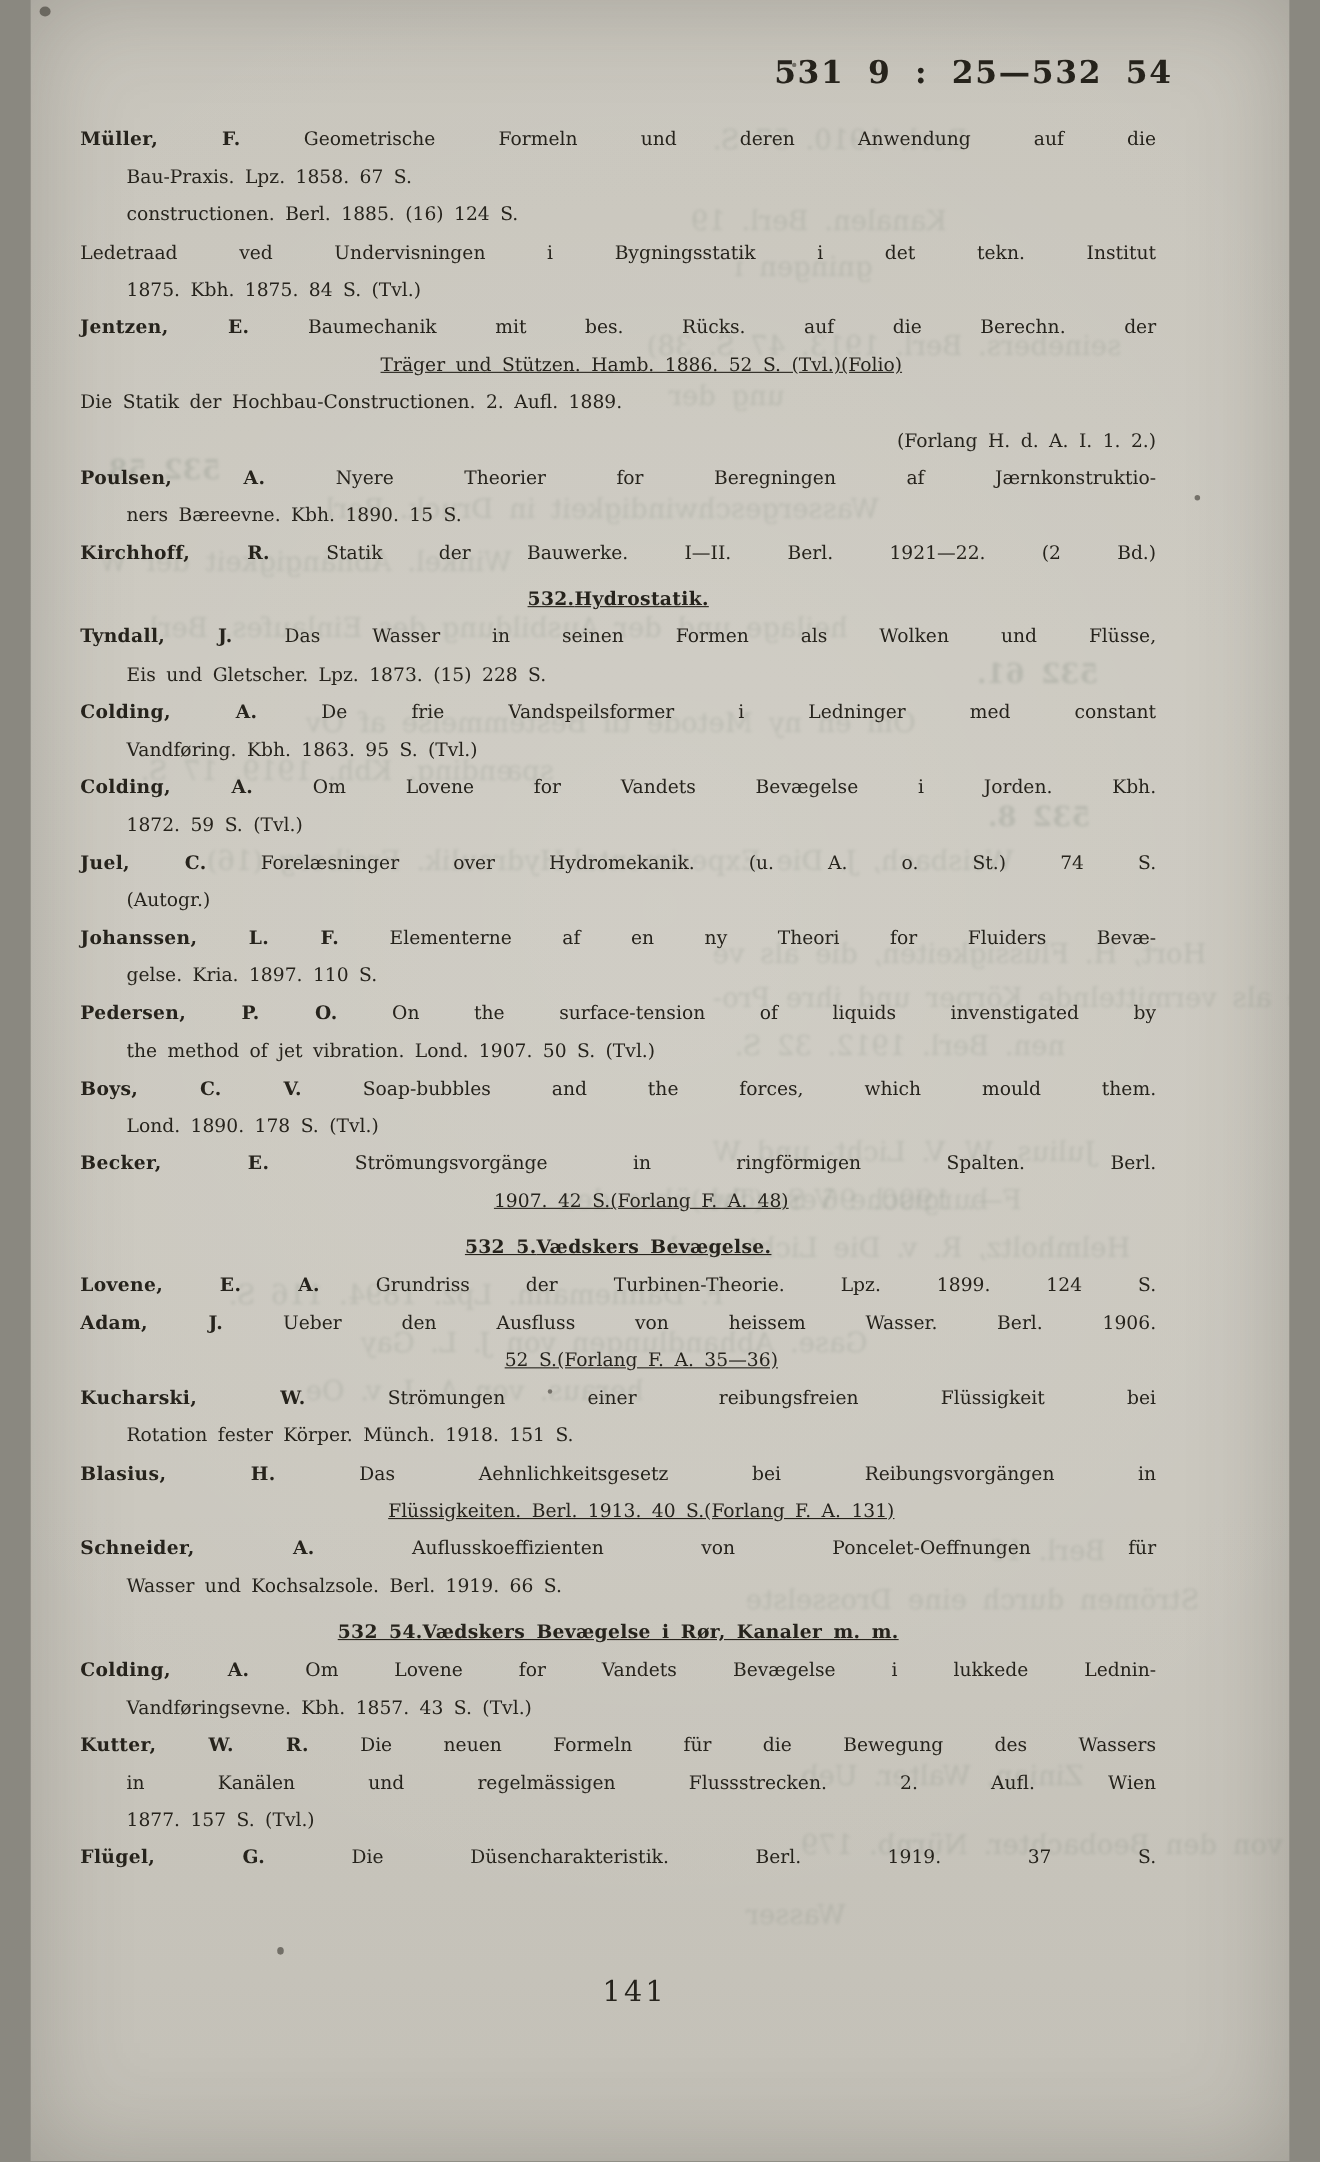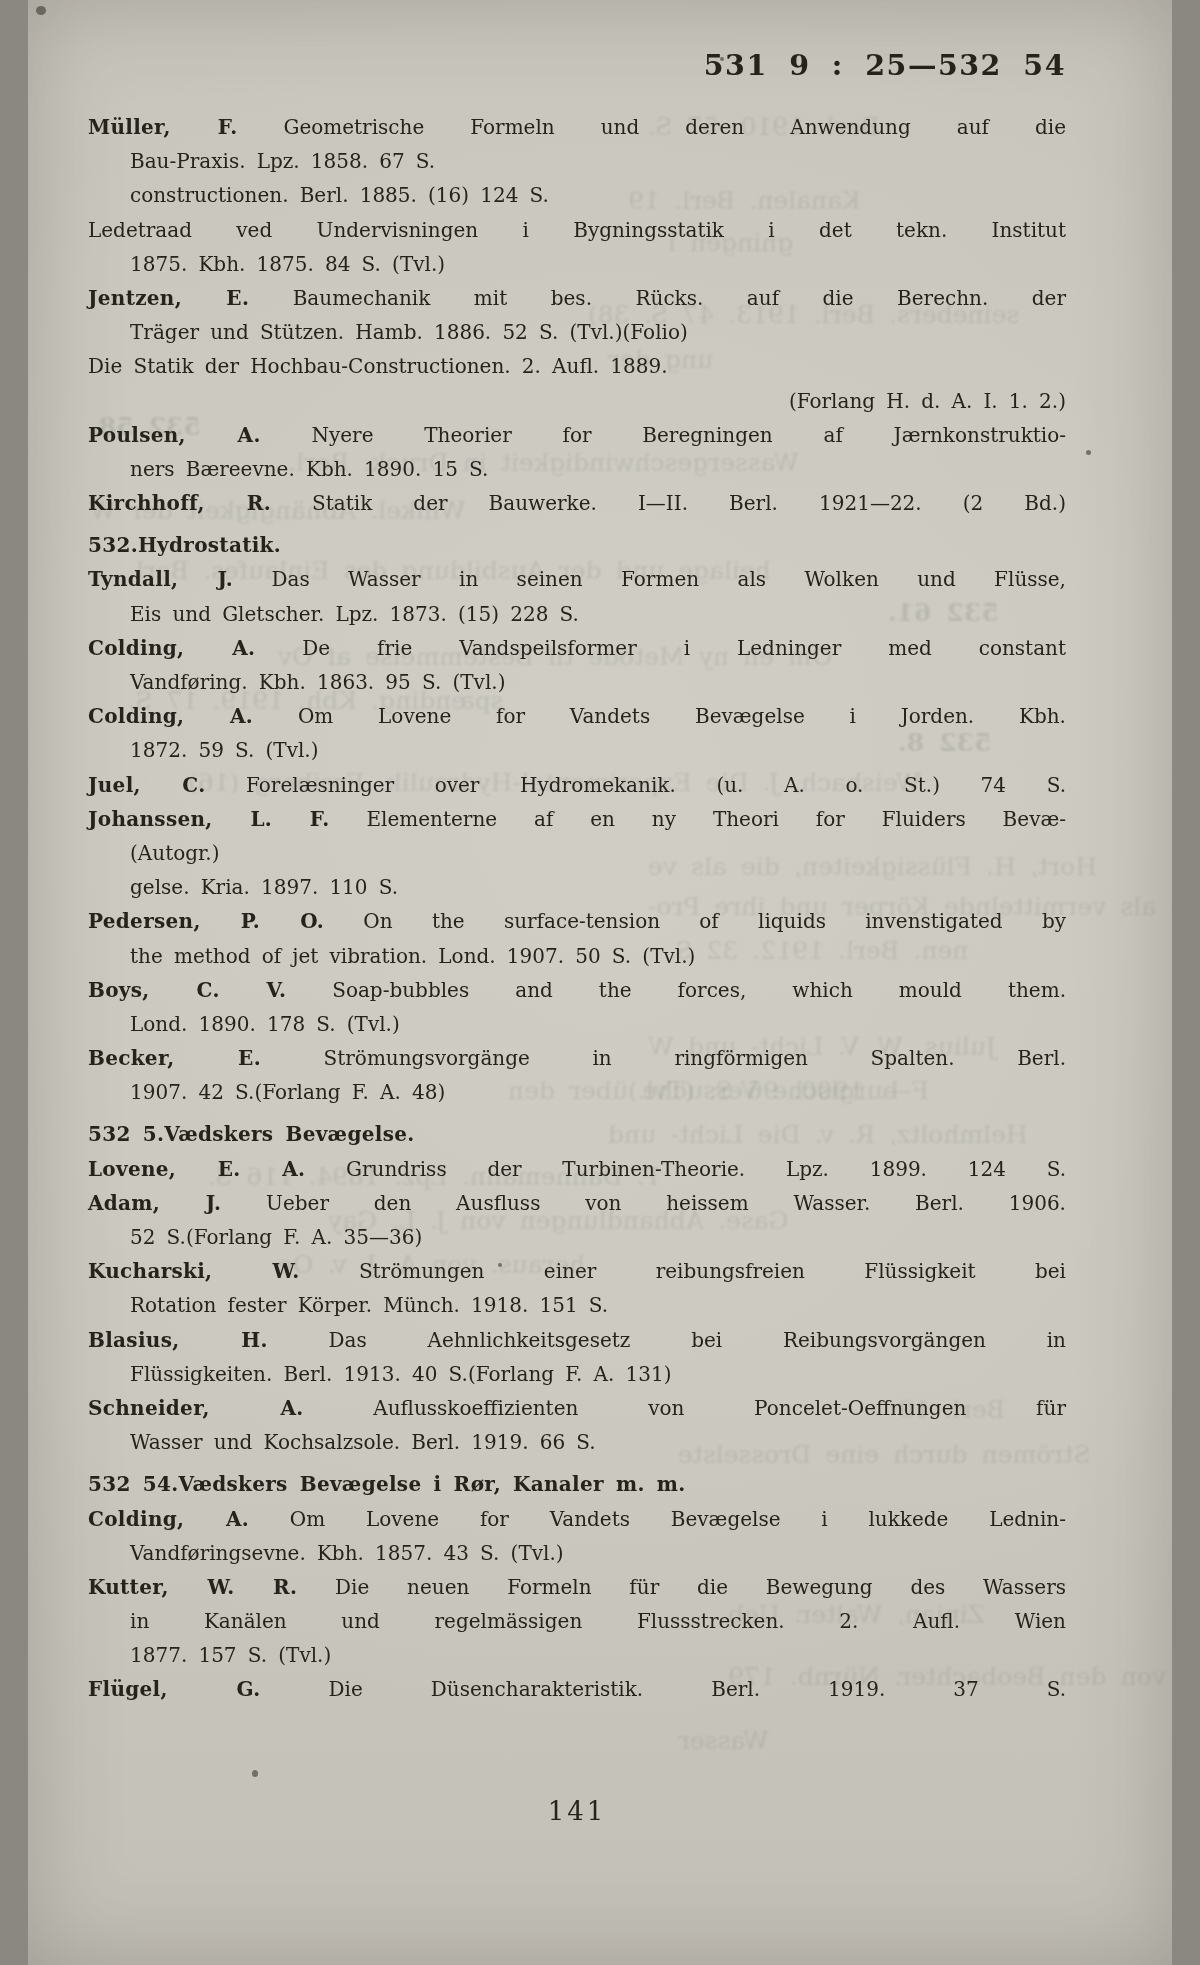"Müller, F. Geometrische Formeln und" .text-block { font-size: 20px -> 17px; left: 60px -> 45px }
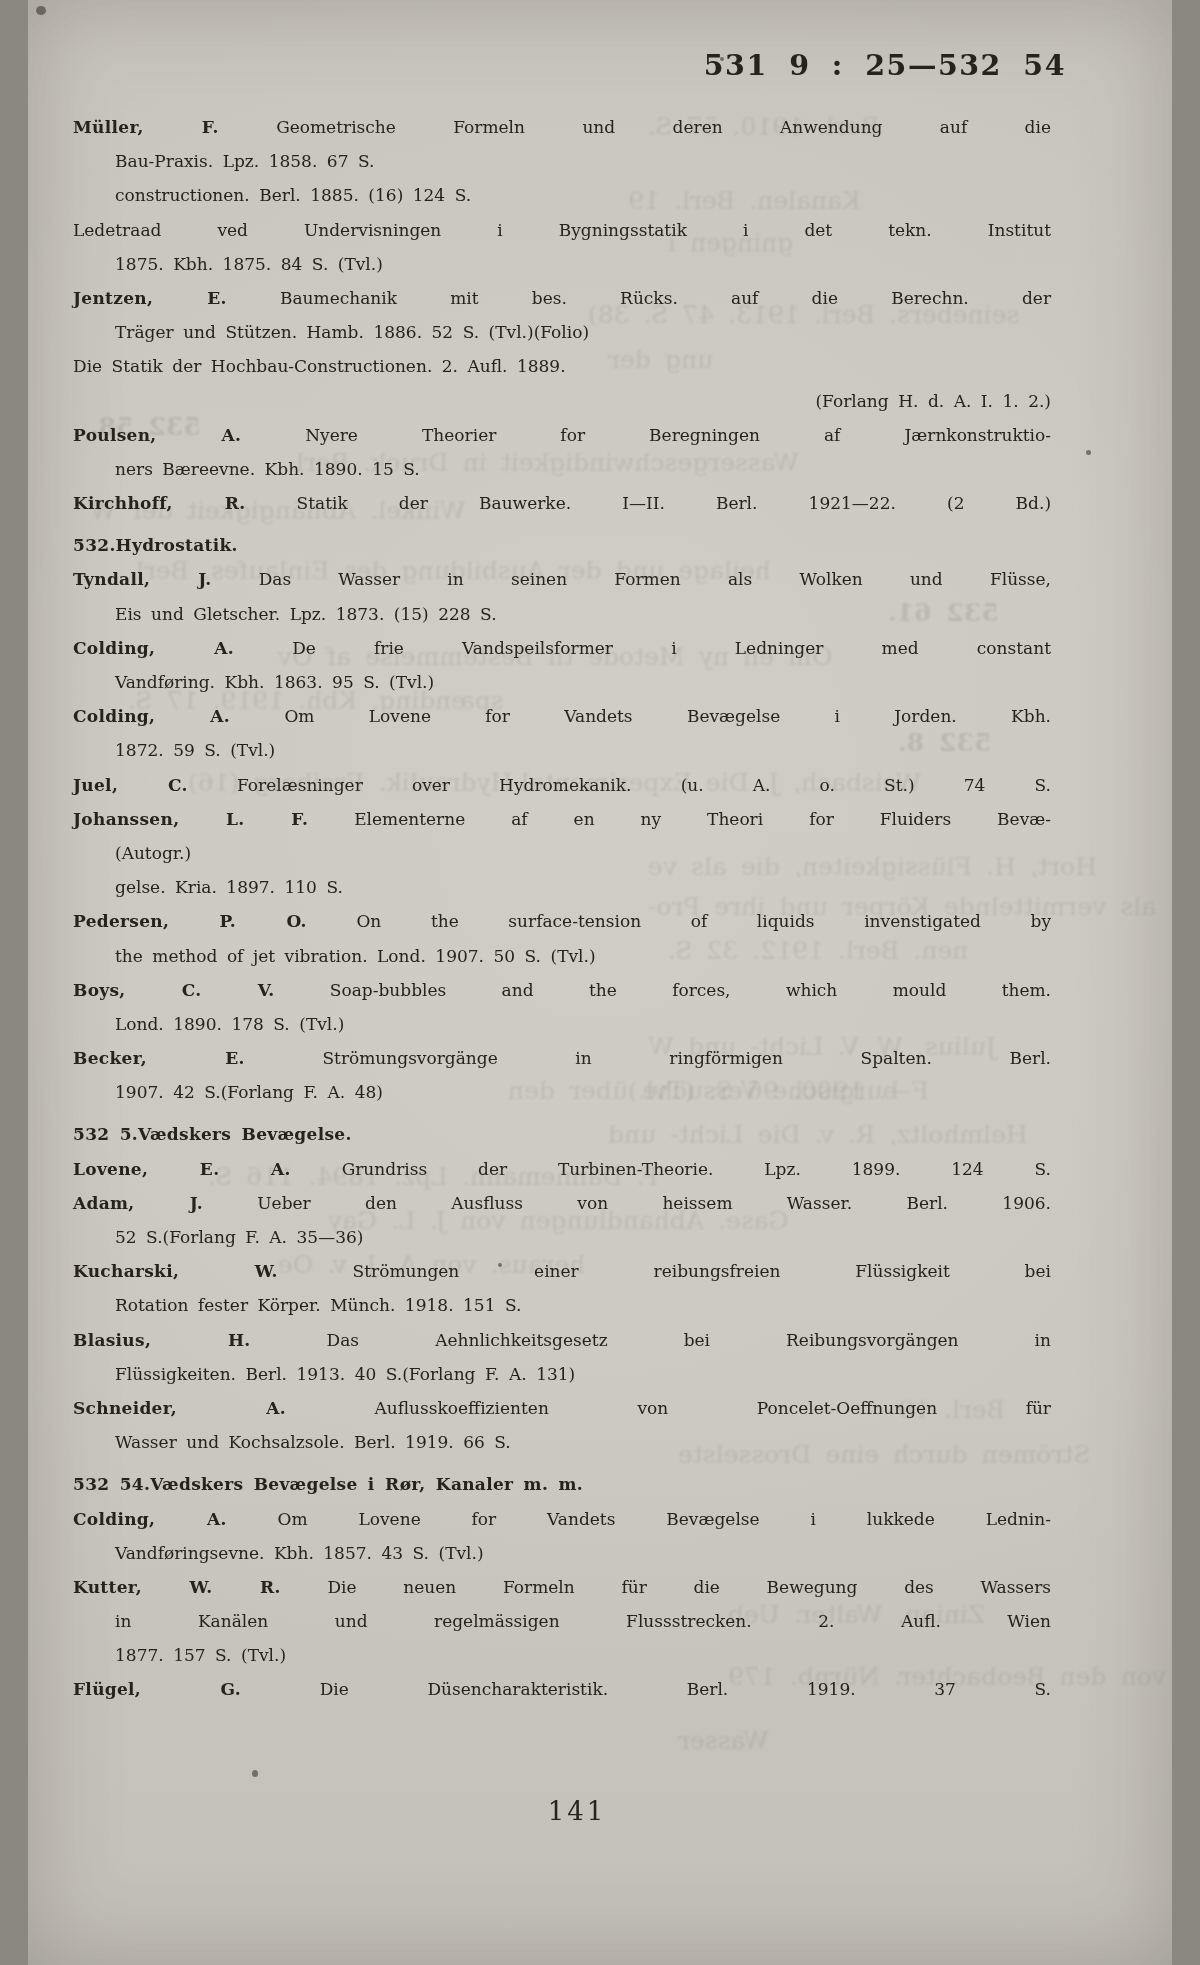"Träger und Stützen. Hamb. 1886." .line.split { justify-content: flex-start -> center; text-decoration: none -> underline }
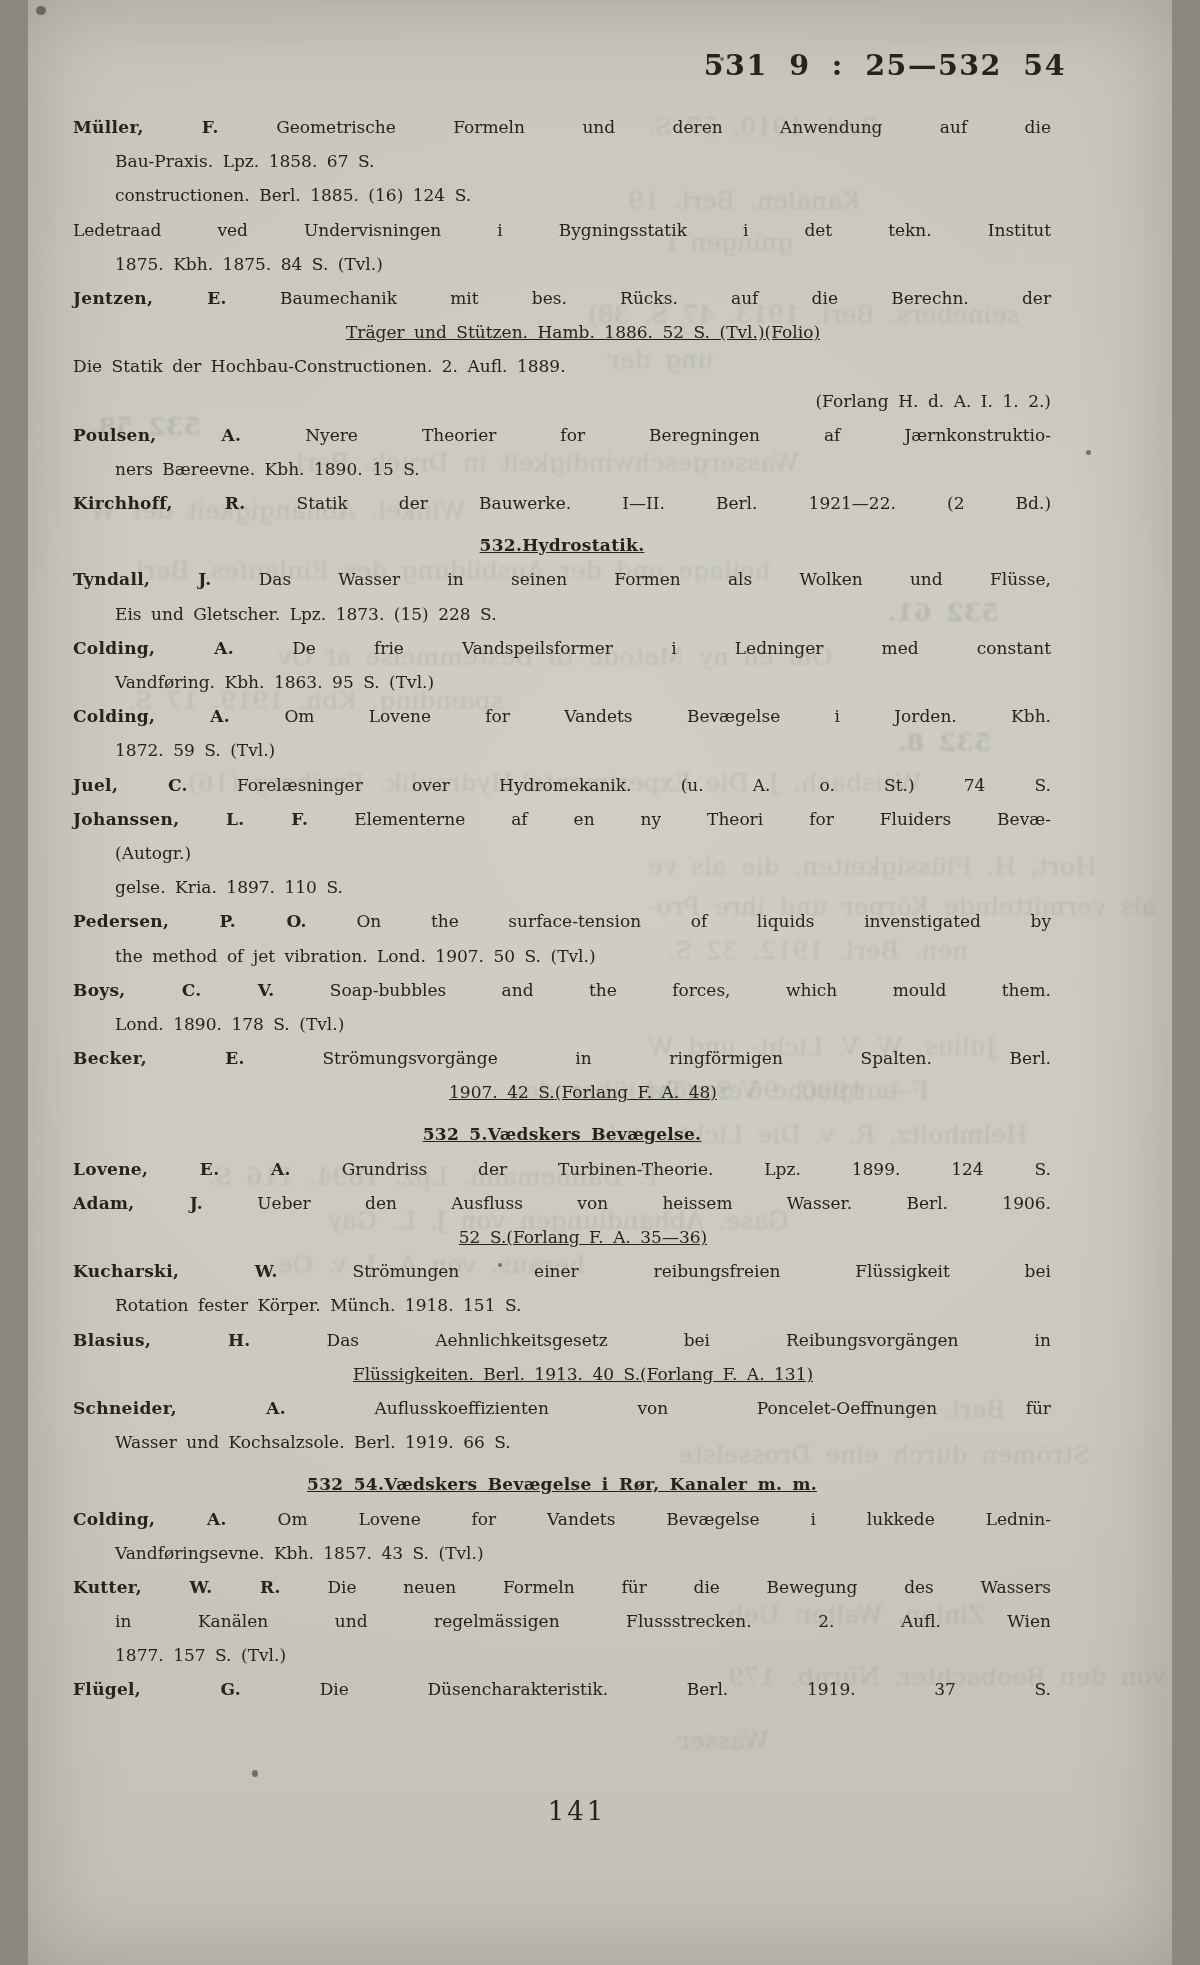"Johanssen, L. F. Elementerne af" div.line { order: before "(Autogr.)" -> after "(Autogr.)" }
